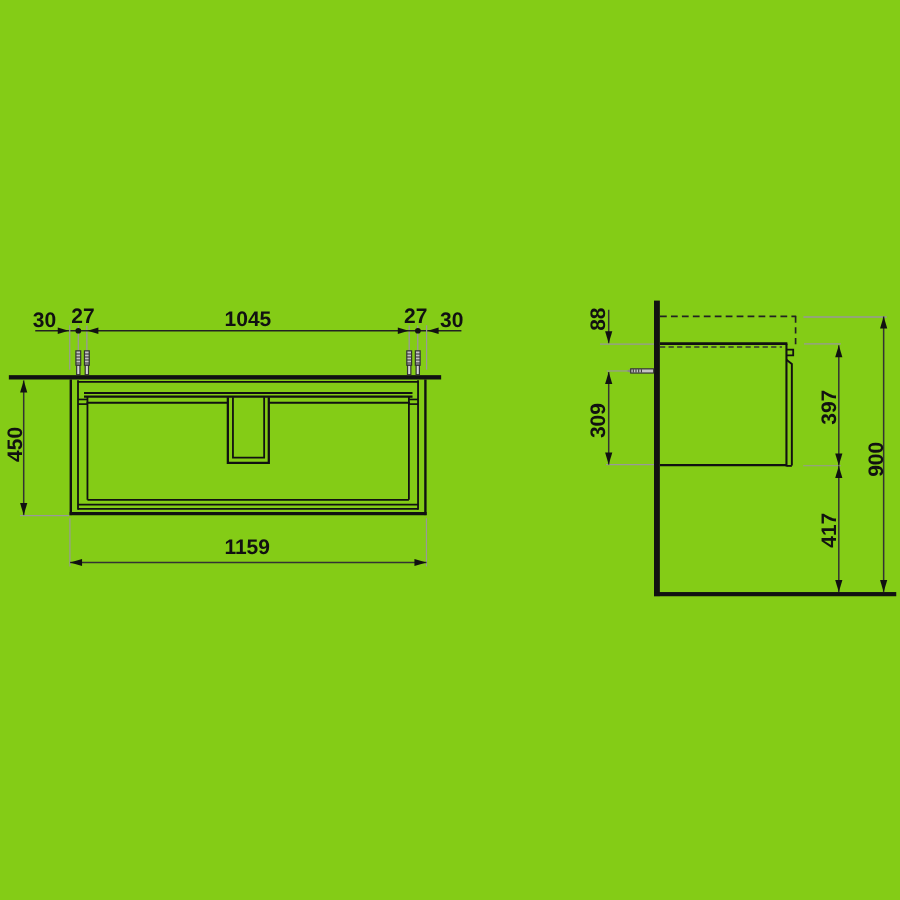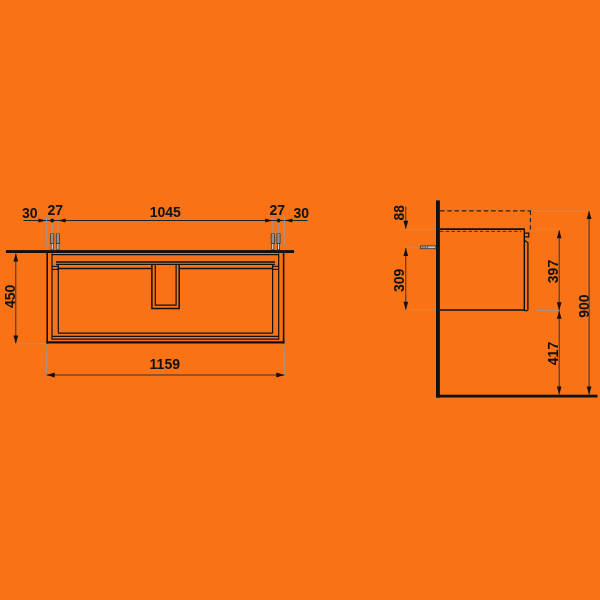"30" #page { background: #f97316 -> #84cc16 }
